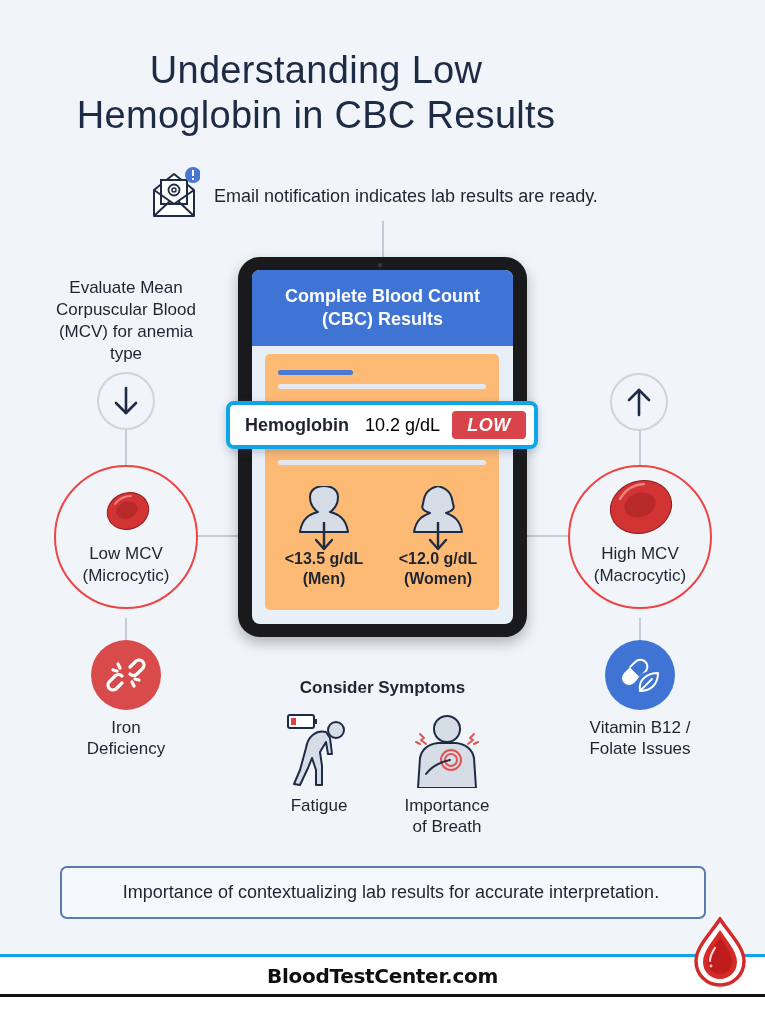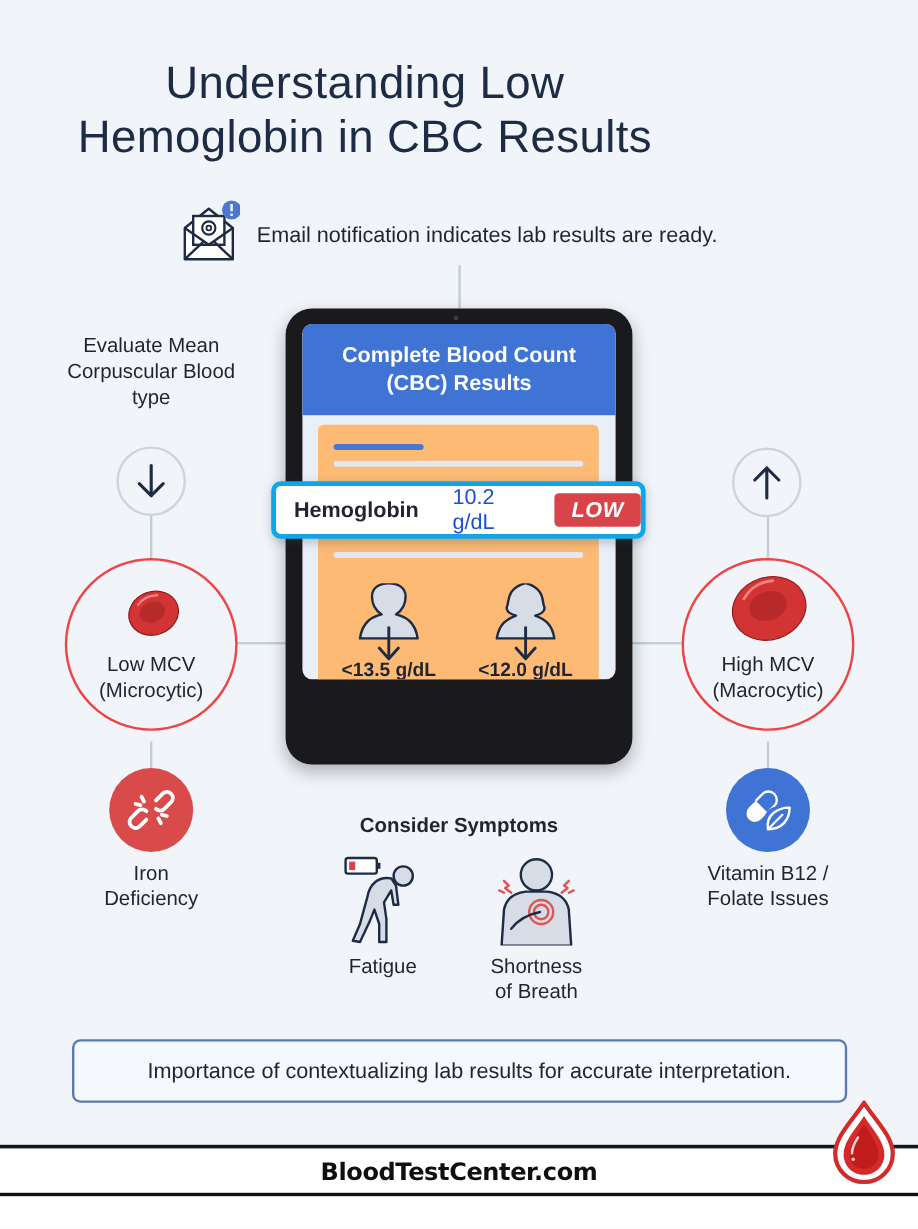"Understanding Low" .title { left: 0 -> 12px }
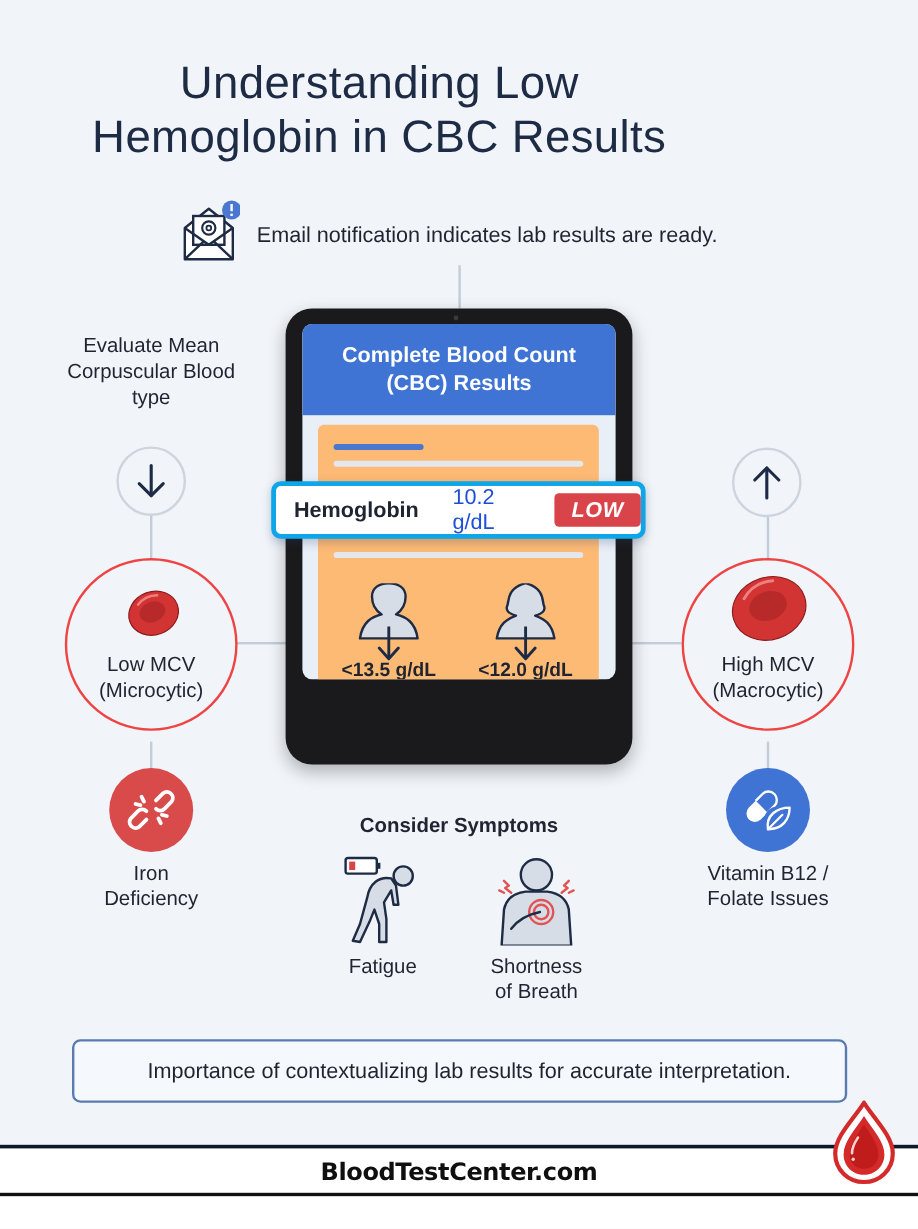"Complete Blood Count" .tablet-screen { height: 296px -> 354px }
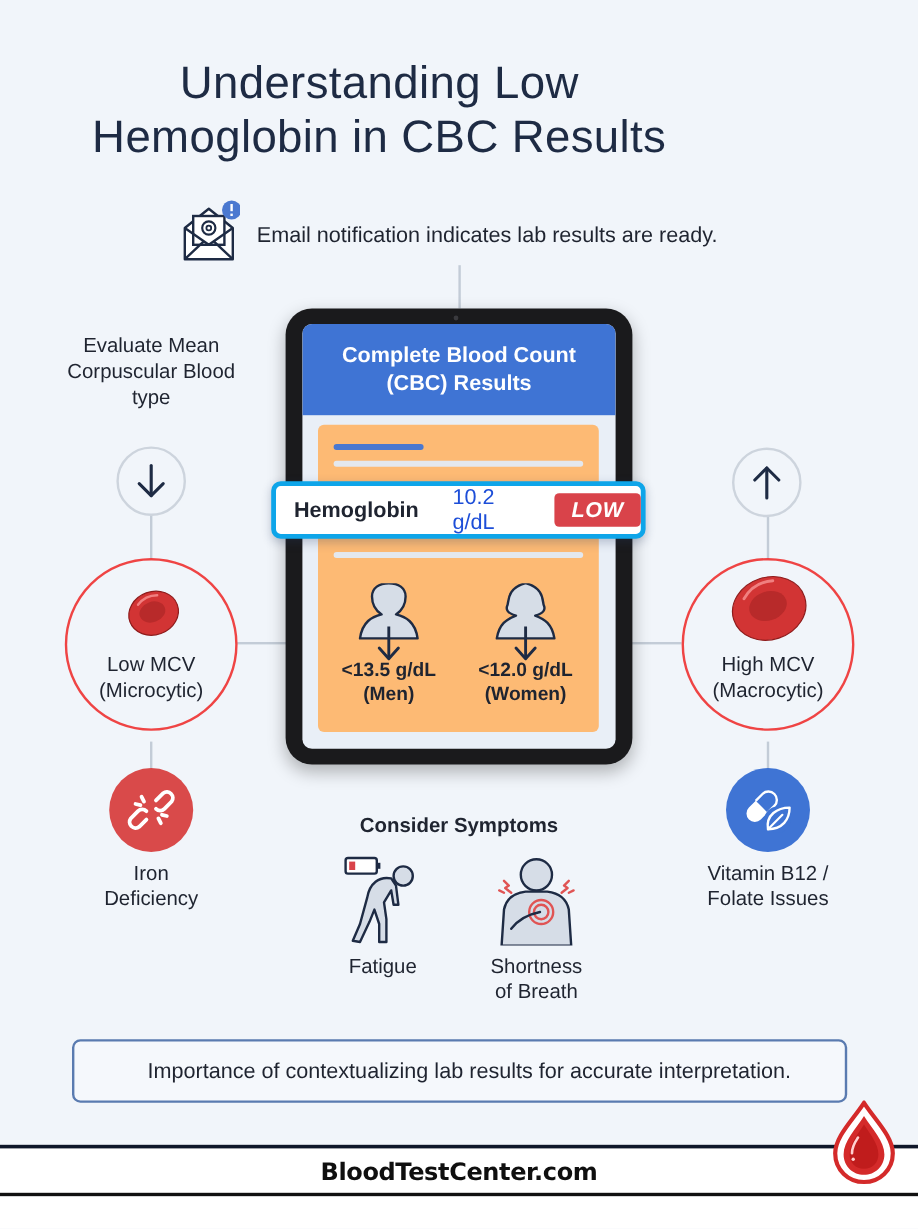"(MCV) for anemia" div { html: none -> <div>(MCV) for anemia</div> }
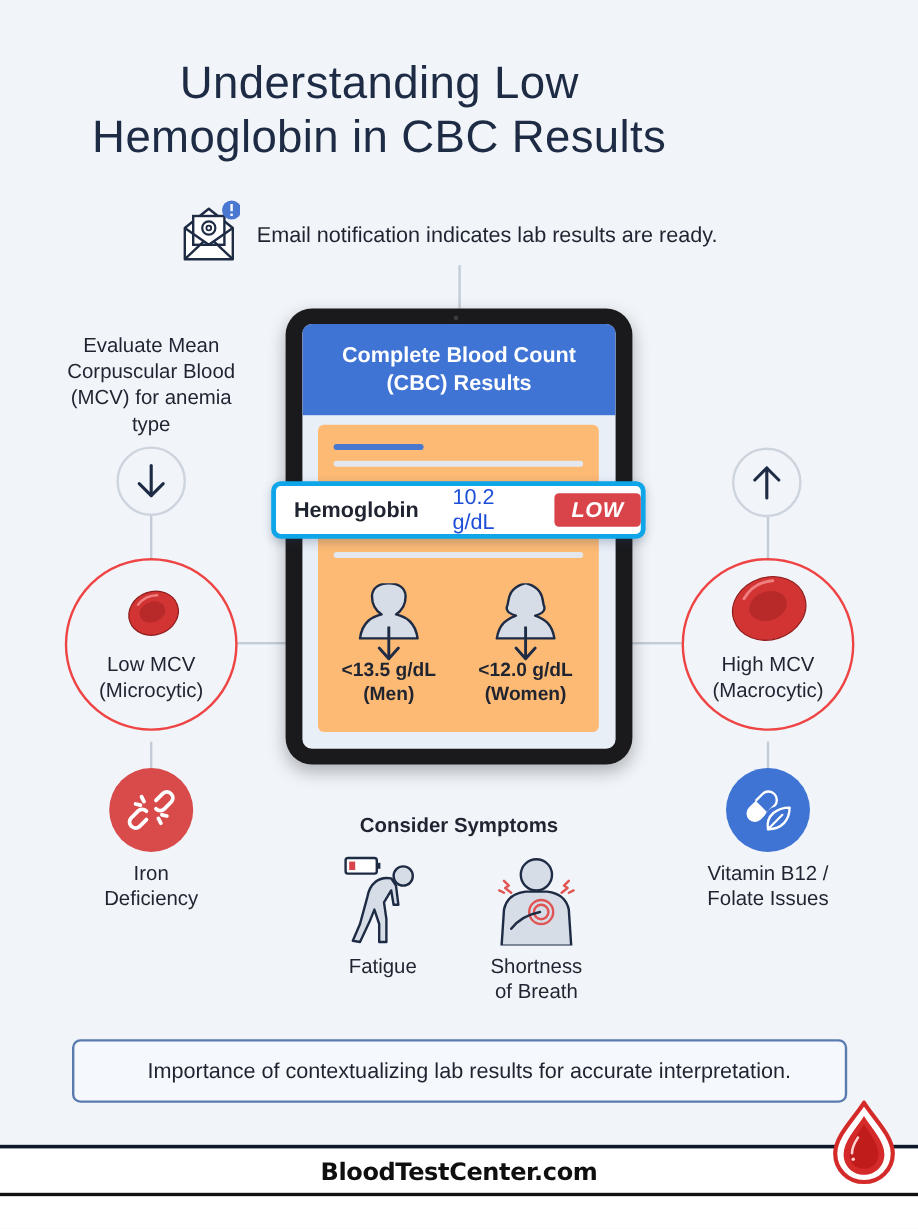"10.2 g/dL" .hgb-value { color: #1d4ed8 -> #000000; margin-left: 28px -> 16px }
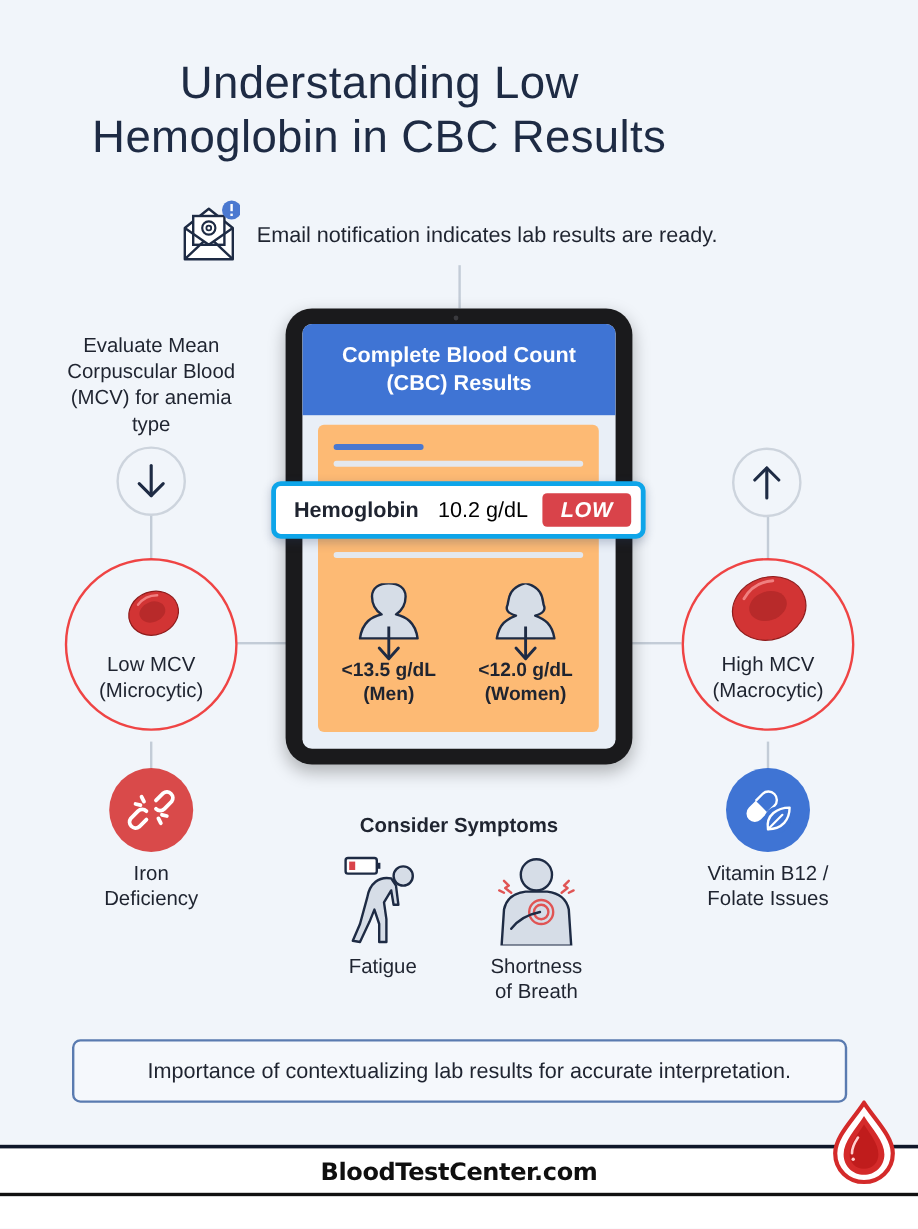"Shortness" div { text: Shortness -> Importance }
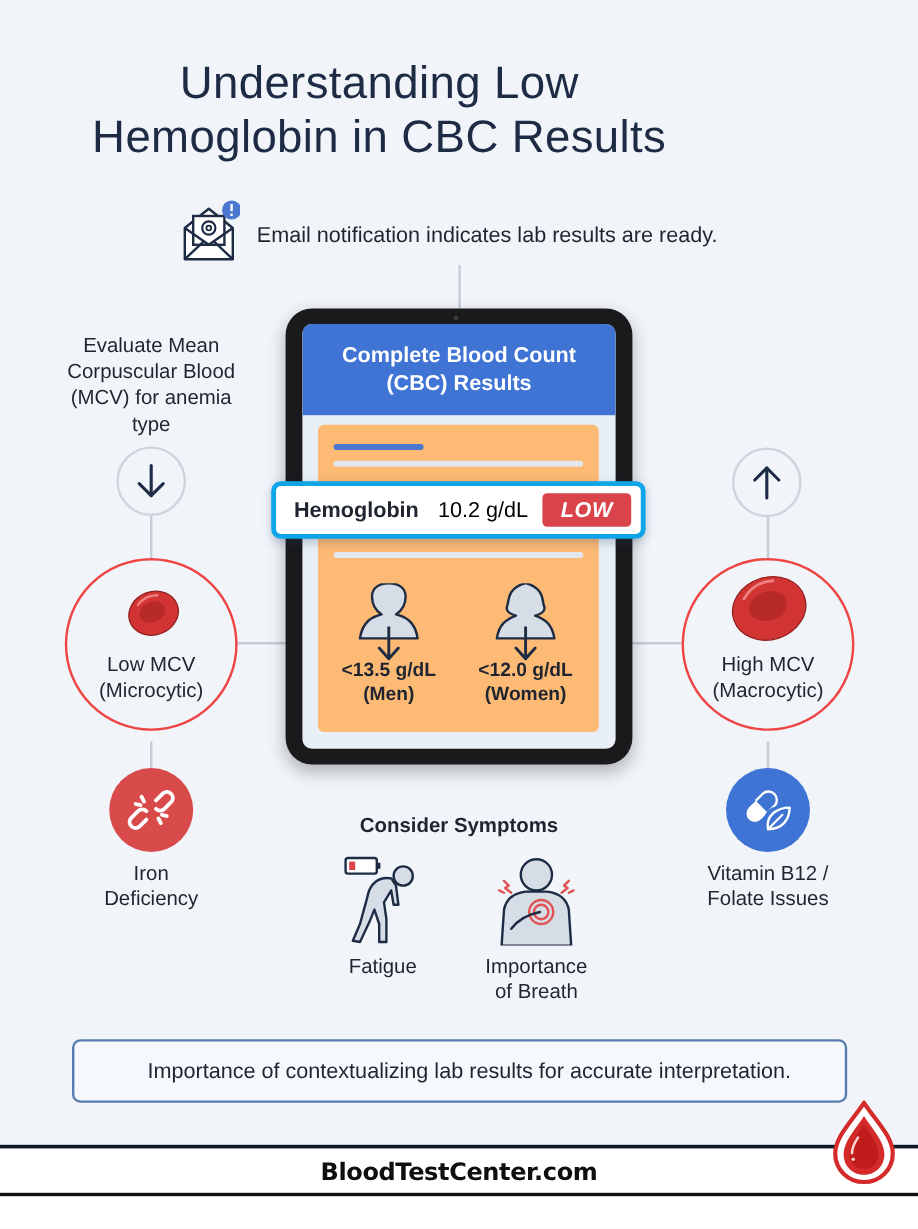"BloodTestCenter.com" .footer { border-top: 3px solid #0f172a -> 3px solid #0ea5e9 }
